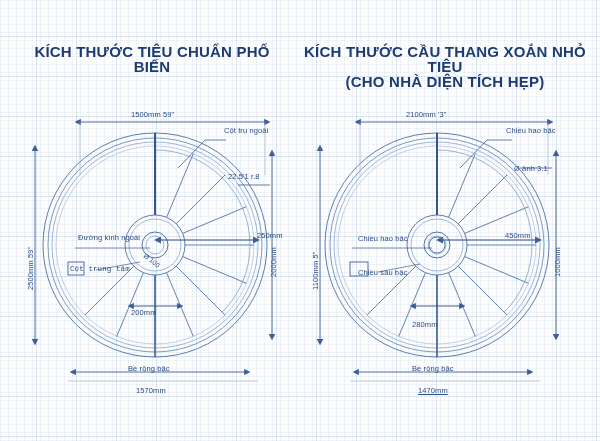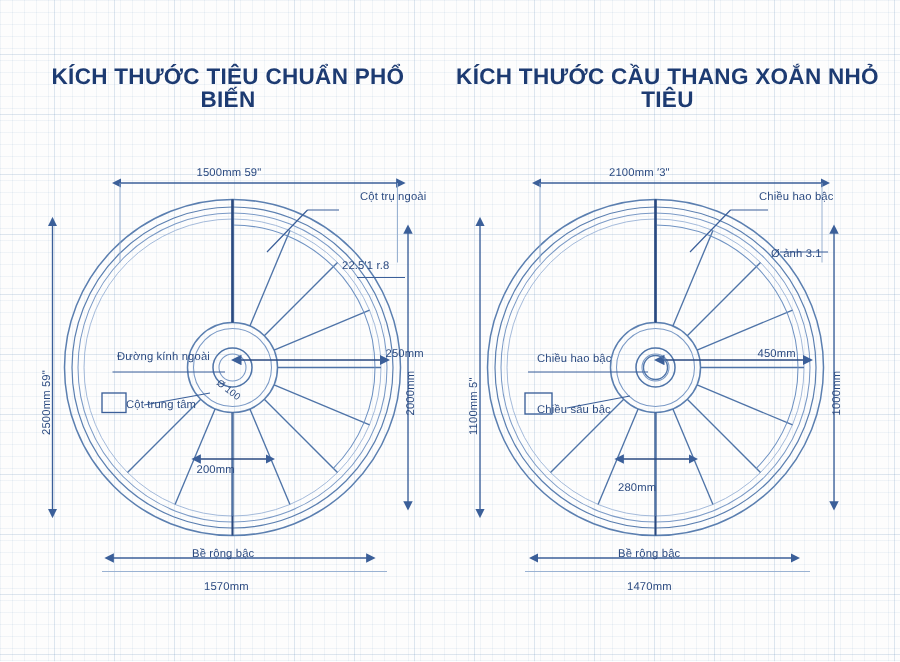"(CHO NHÀ DIỆN TÍCH HẸP)" div { html: none -> <div>(CHO NHÀ DIỆN TÍCH HẸP)</div> }
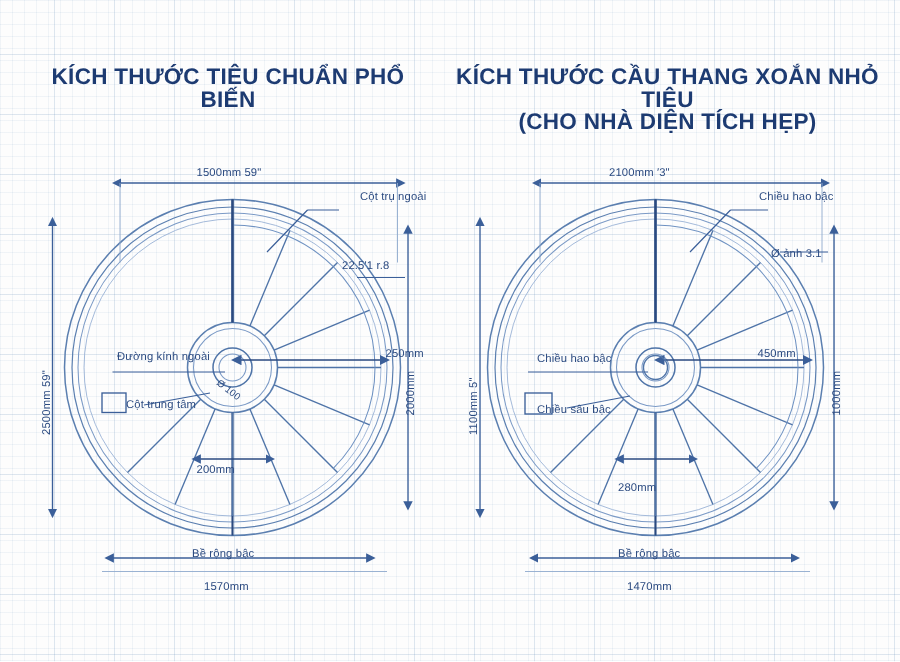"Cột trụ ngoài" div.lbl { left: 240px -> 224px }
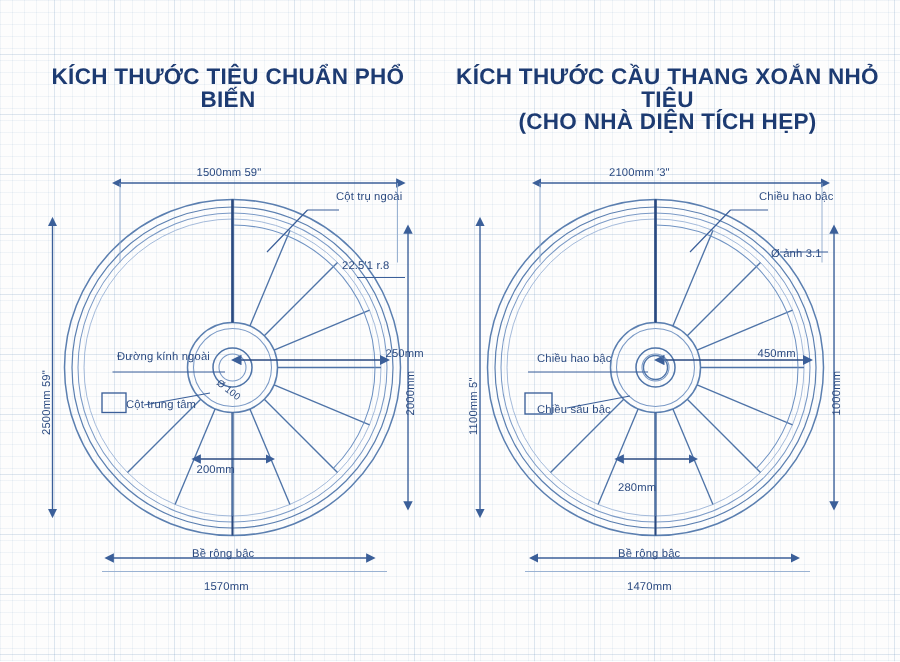"Cột trung tâm" div.lbl { font-family: none -> Liberation Mono, monospace; left: 84px -> 70px }
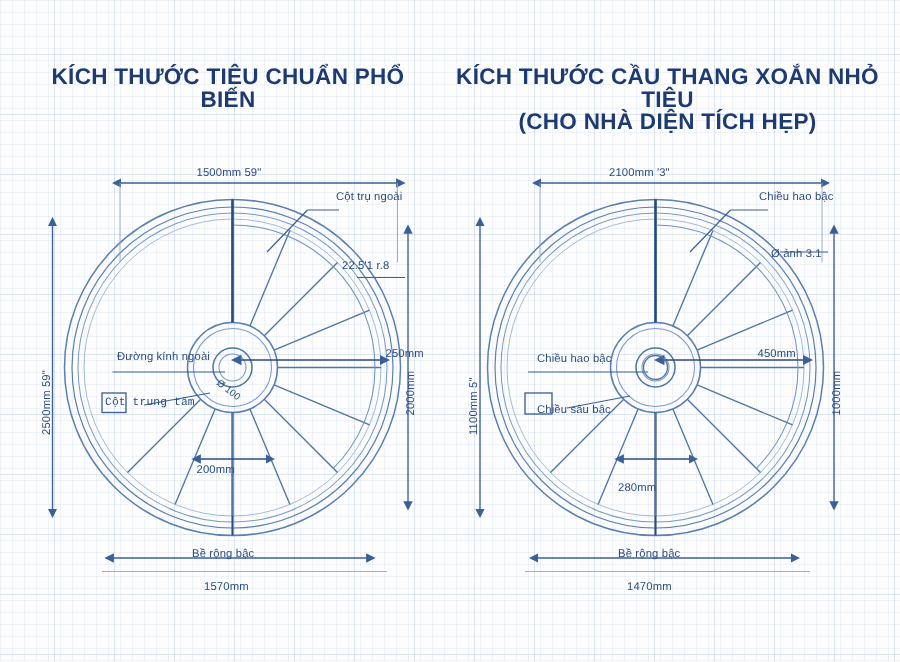"1470mm" div.lbl { text-decoration: none -> underline }
